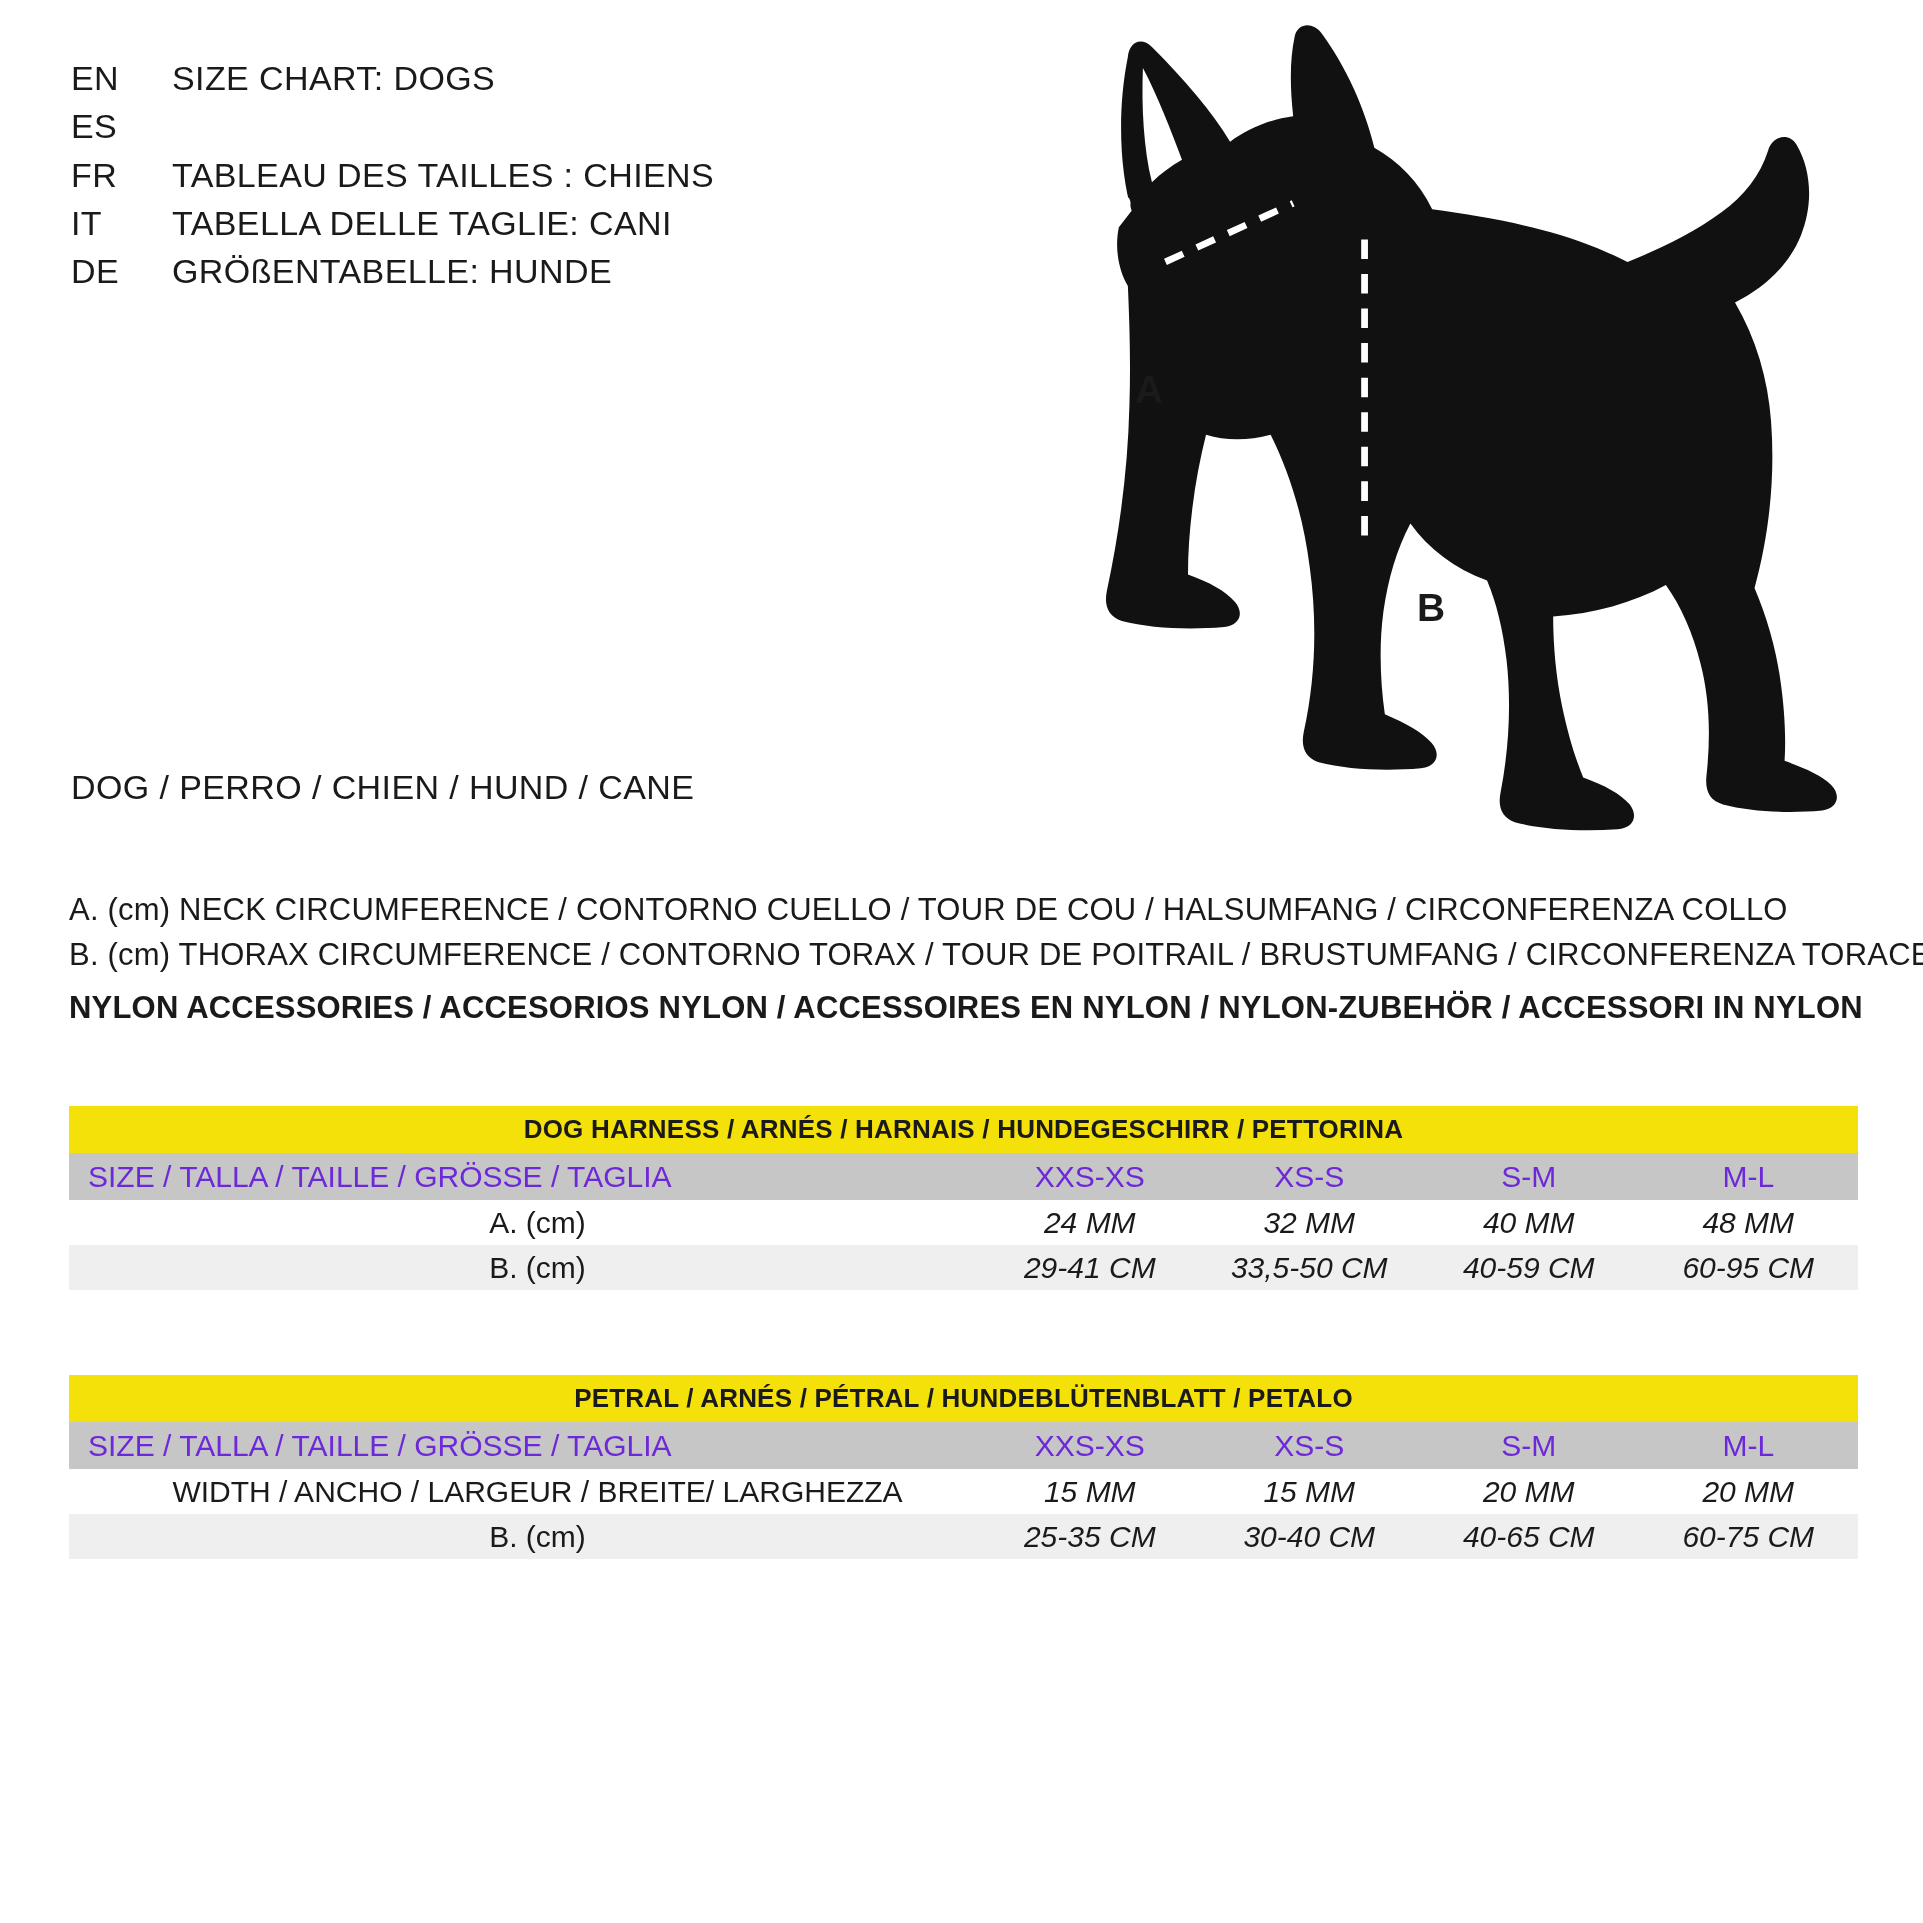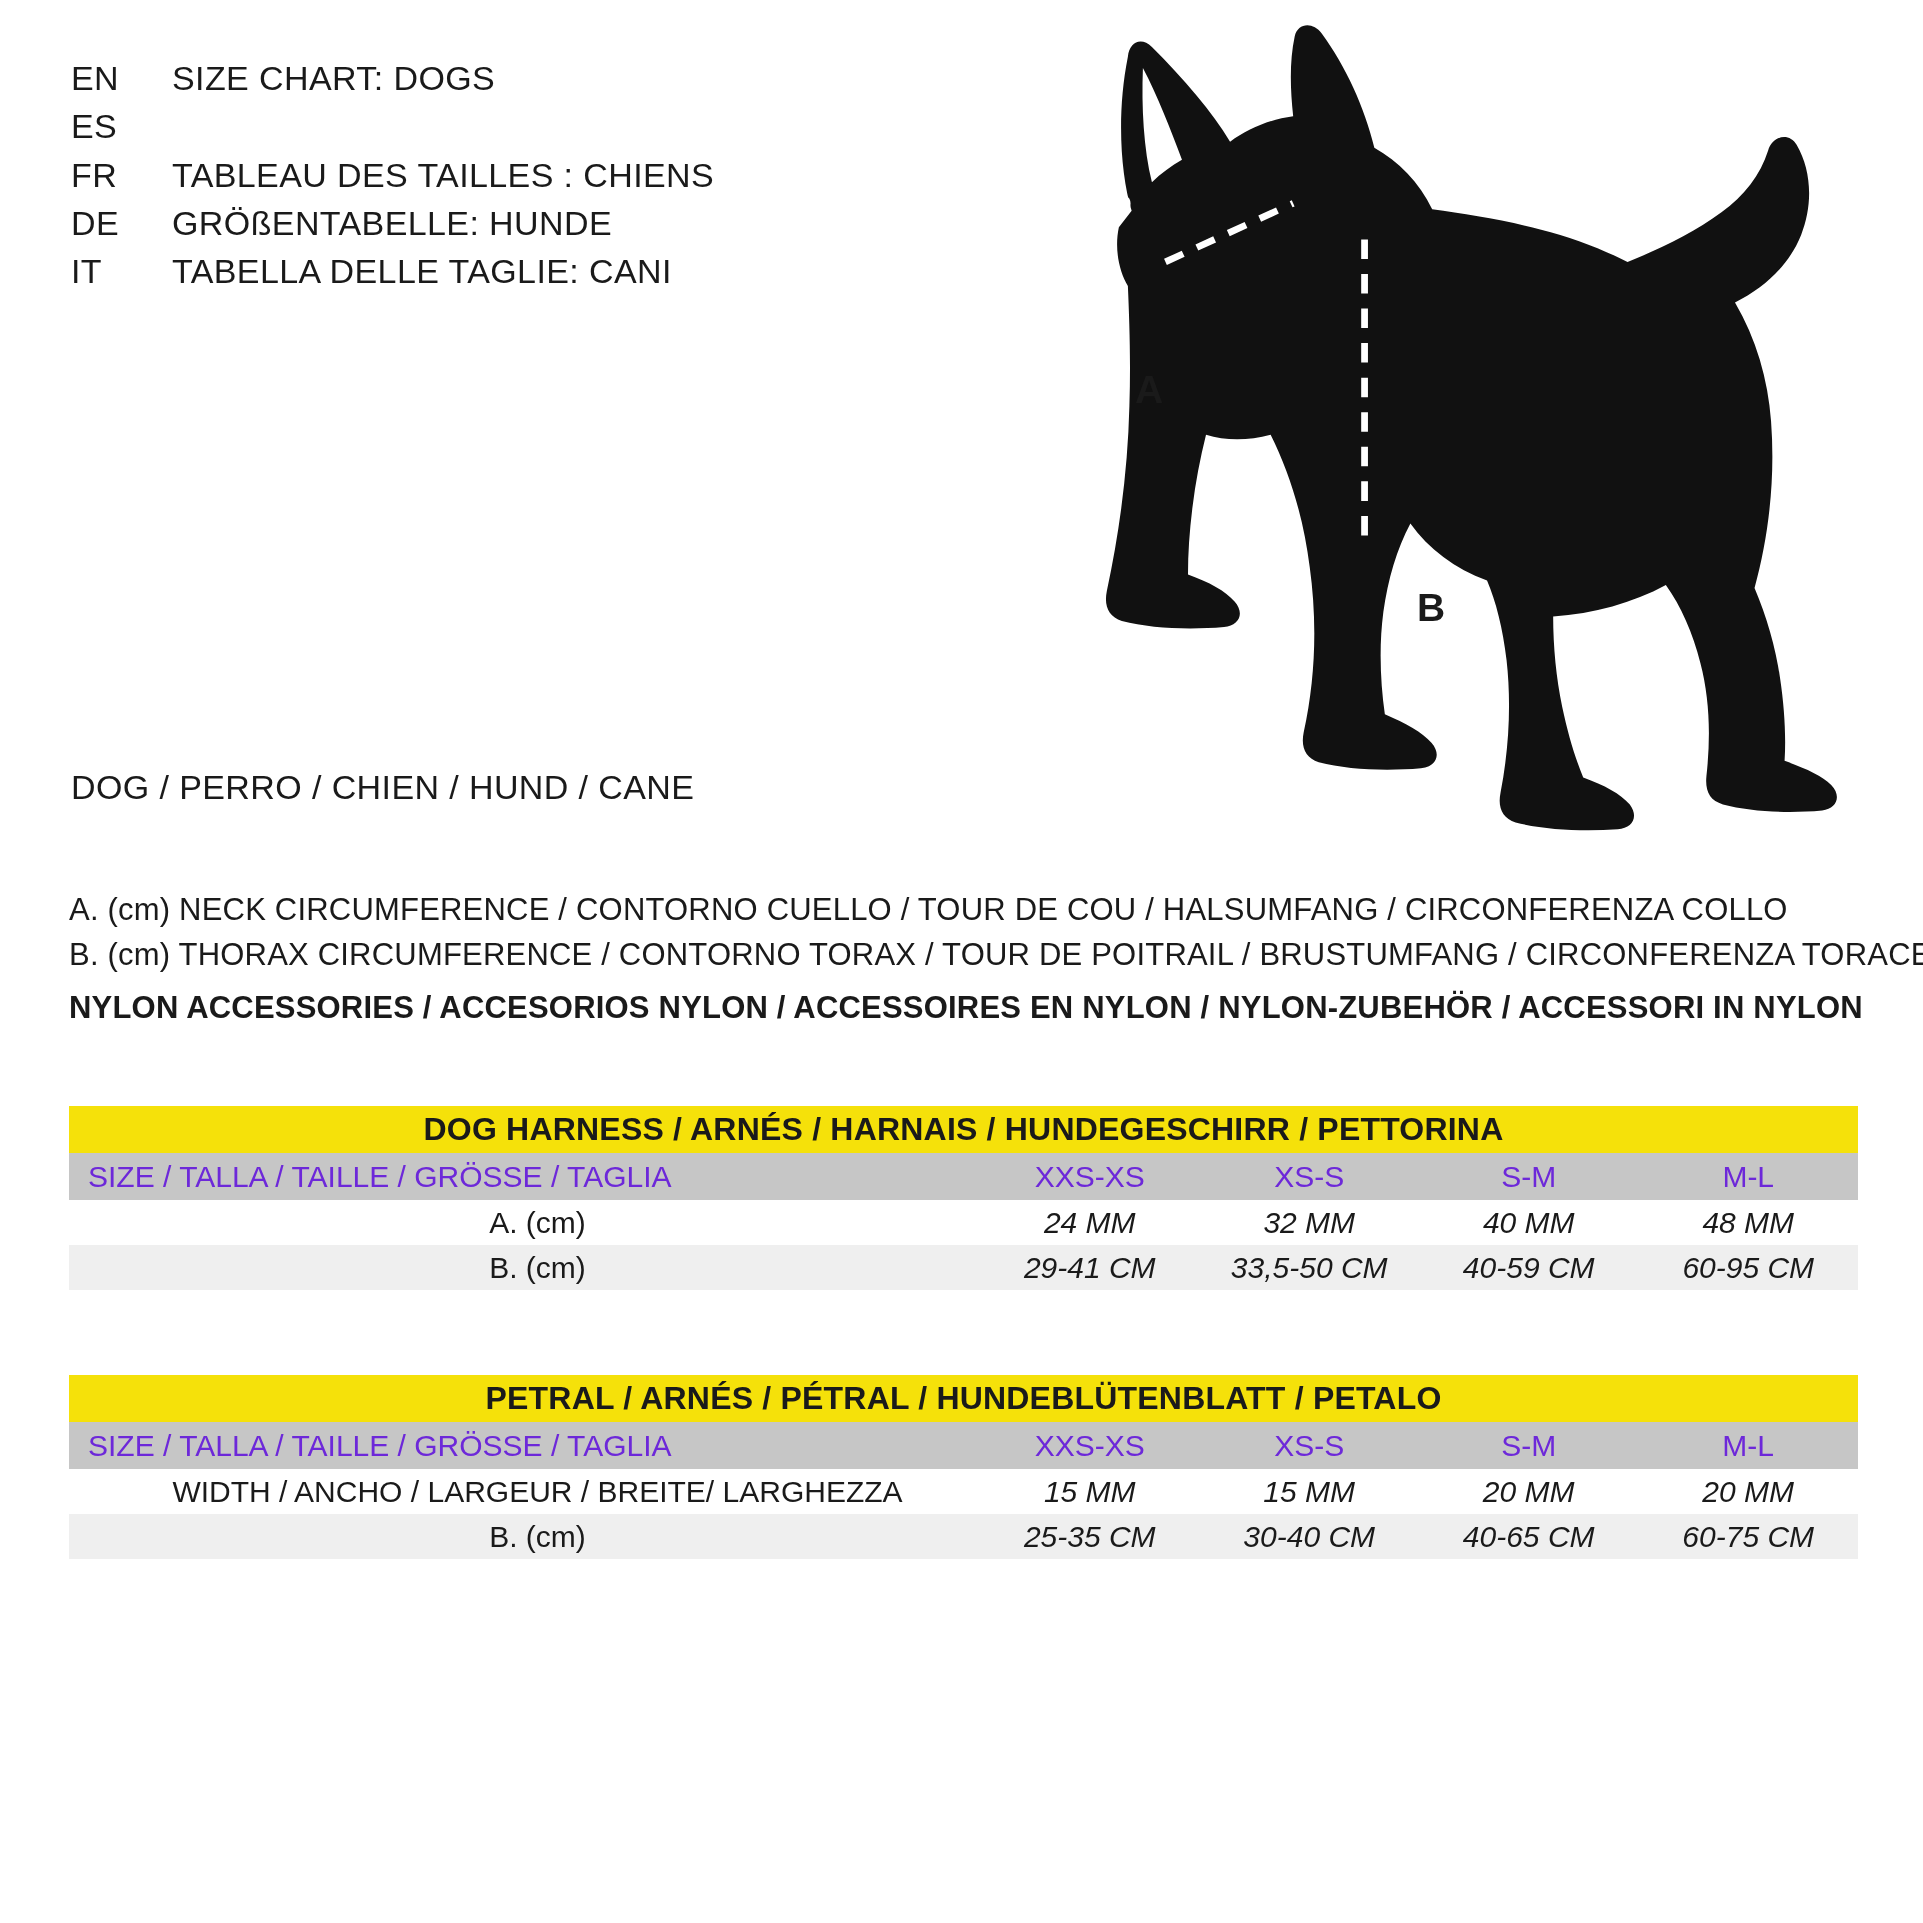"DE" div.lang-row { order: before "IT" -> after "IT" }
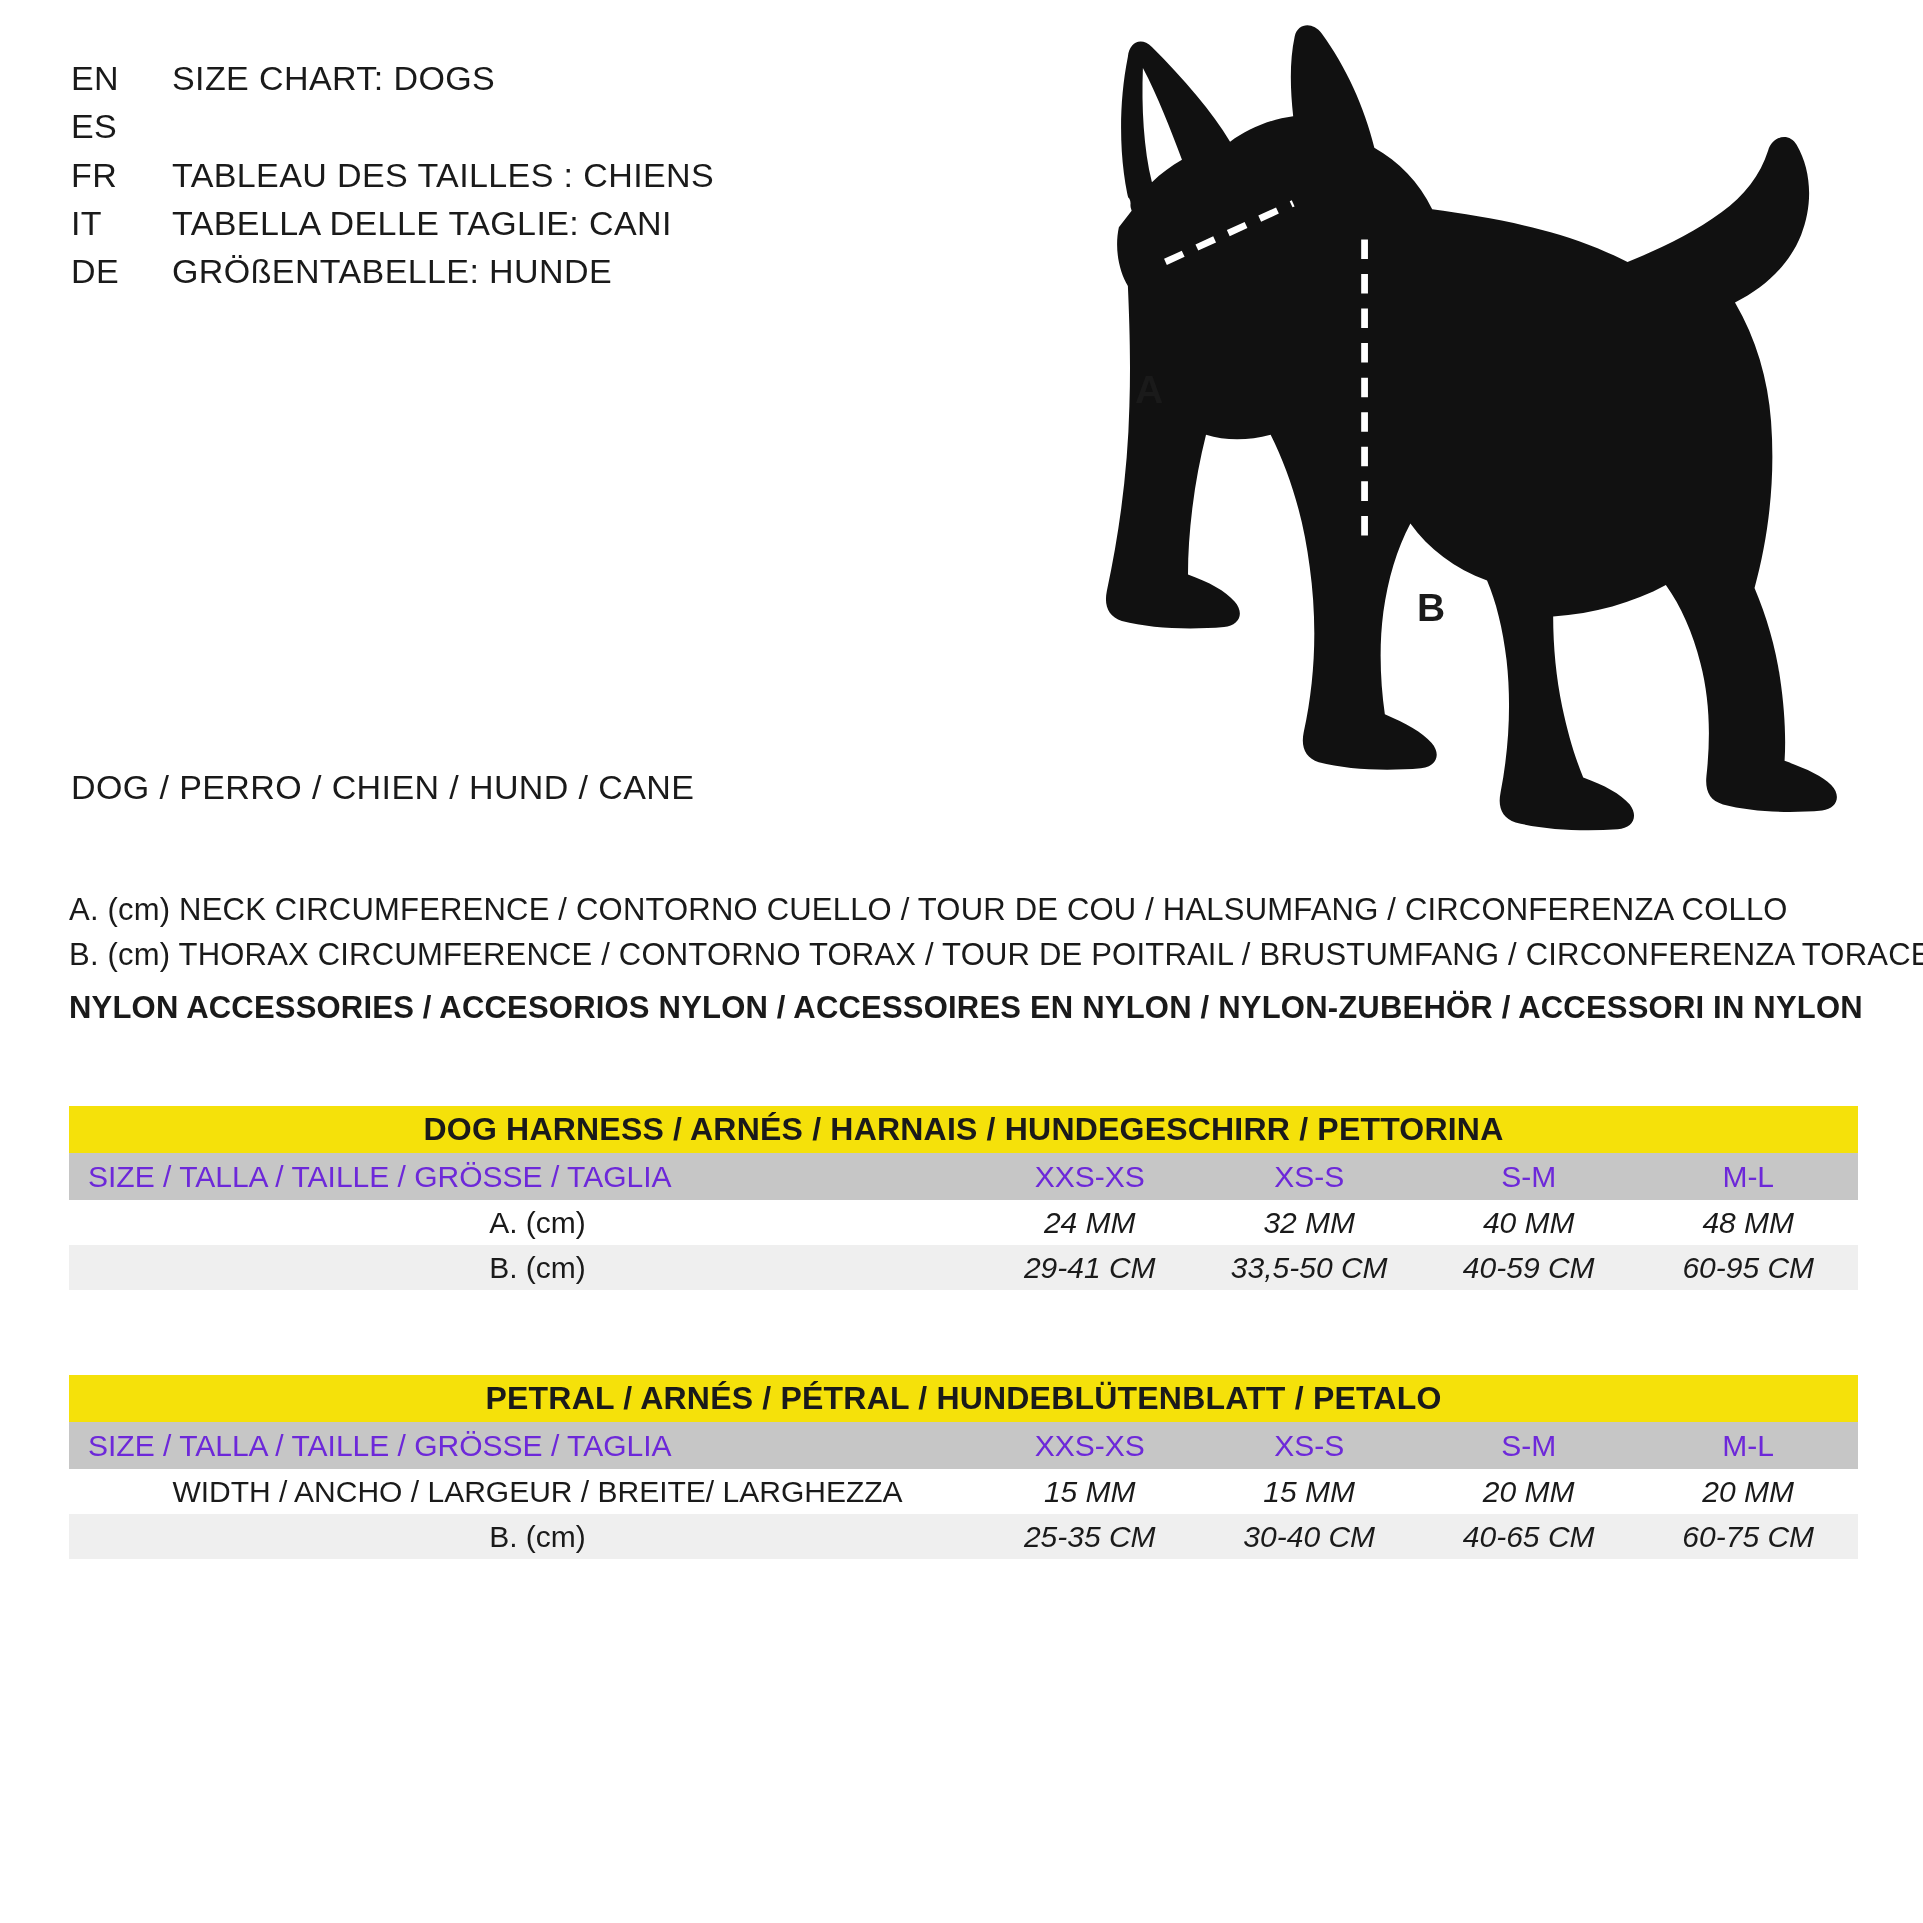"DOG HARNESS / ARNÉS /" .tbl-title { font-size: 32px -> 26px }
